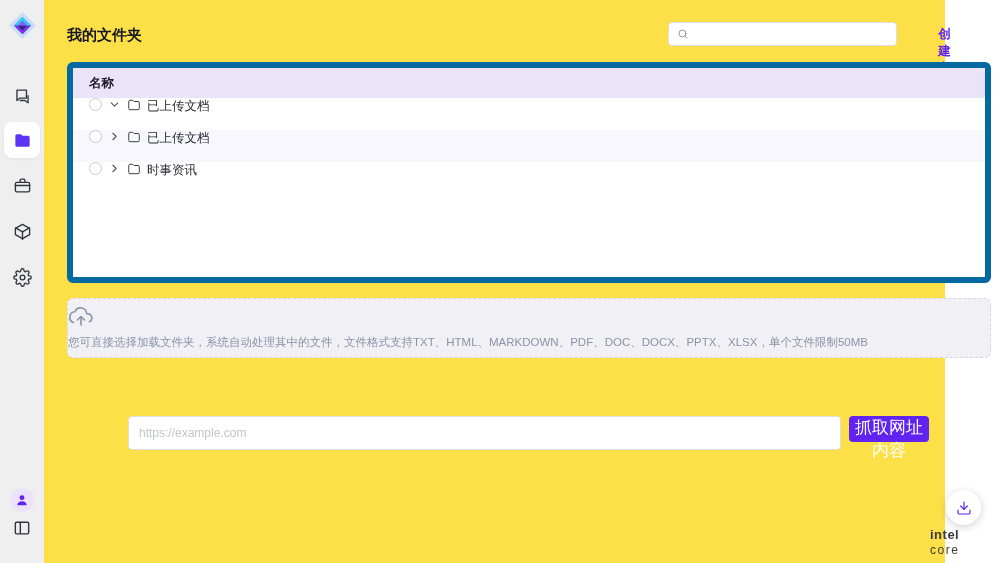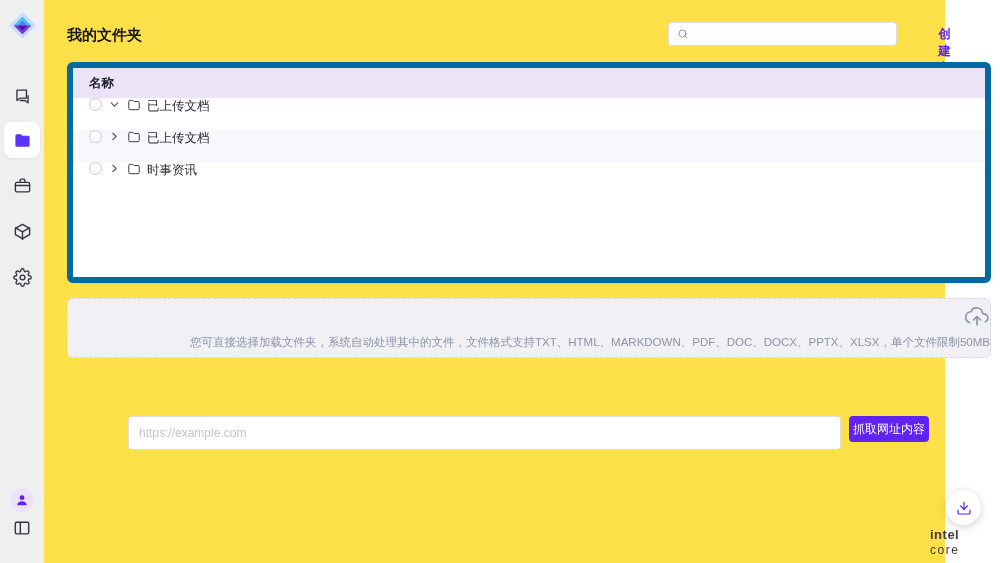"您可直接选择加载文件夹，系统自动处理其中的文件，文件格式支持TXT、HTML、M" .upload { text-align: right -> left }
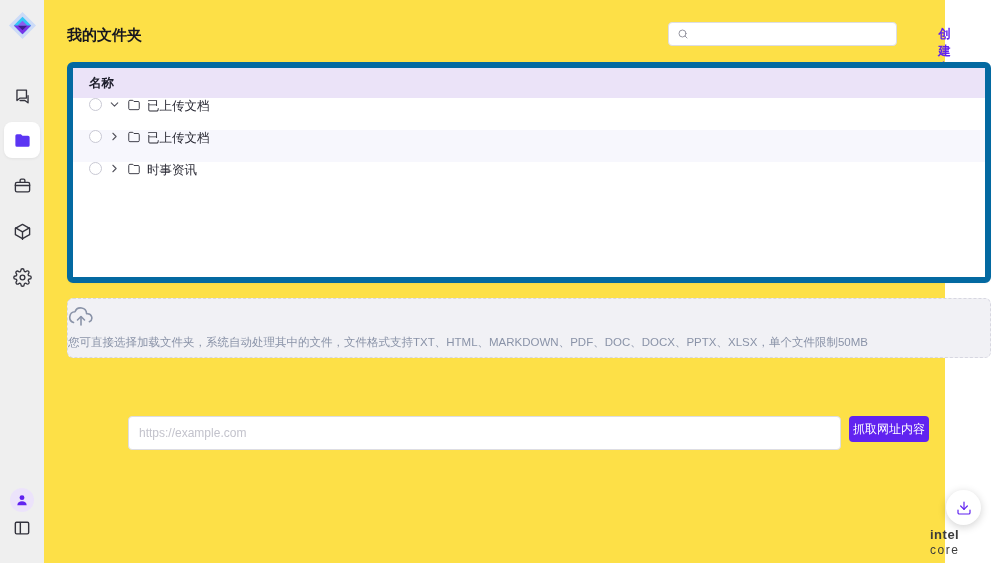"抓取网址内容" .fetch-btn { font-size: 12px -> 17px }
